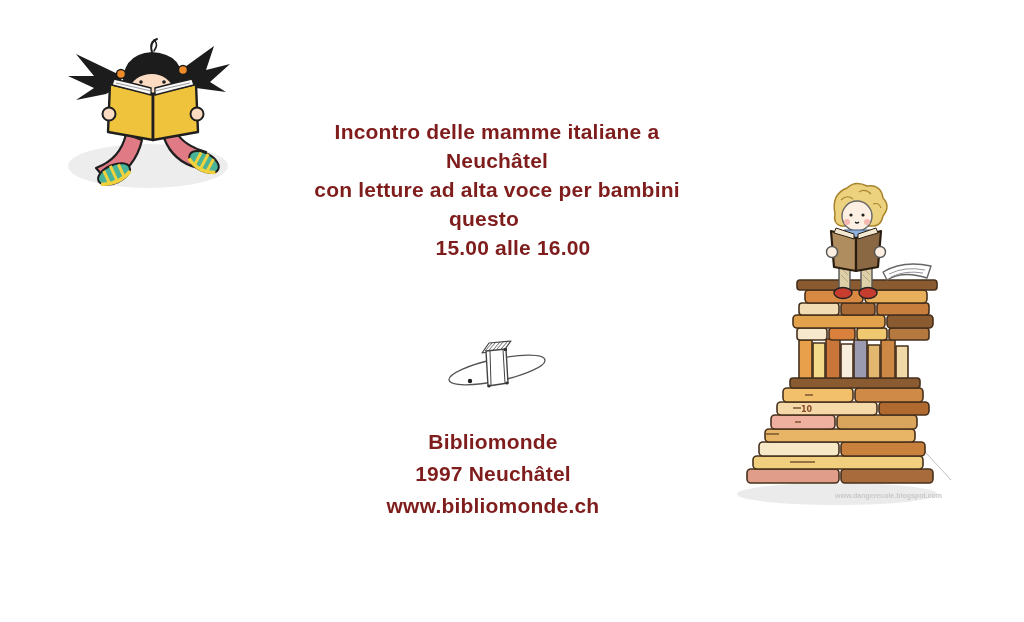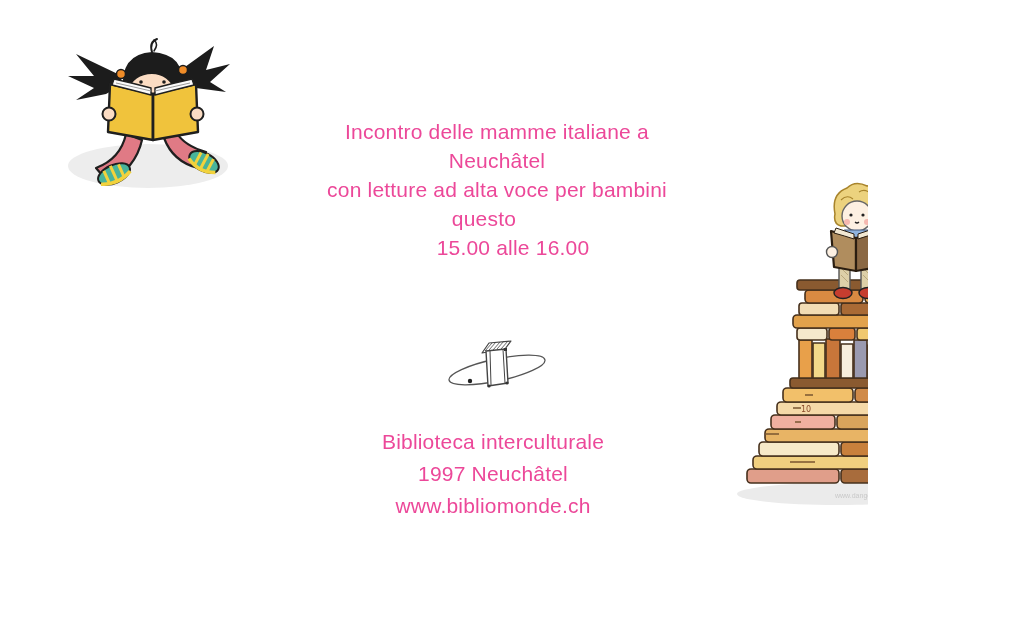"Incontro delle mamme italiane a" .flyer { color: #ec4899 -> #7f1d1d; font-weight: none -> bold; width: 868px -> 1024px }
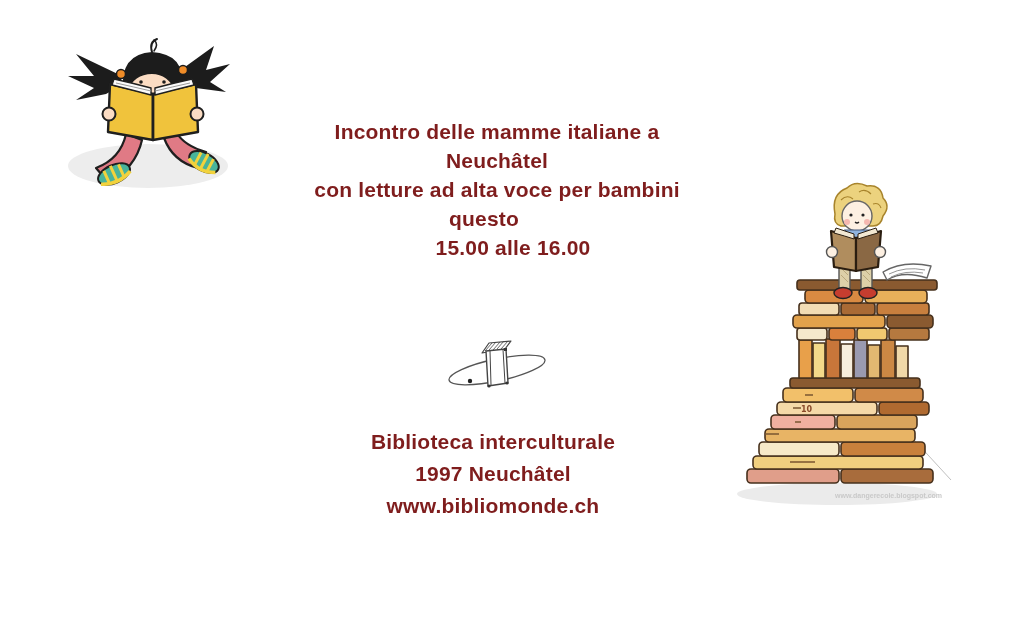"Bibliomonde" div { html: none -> <div>Bibliomonde</div> }
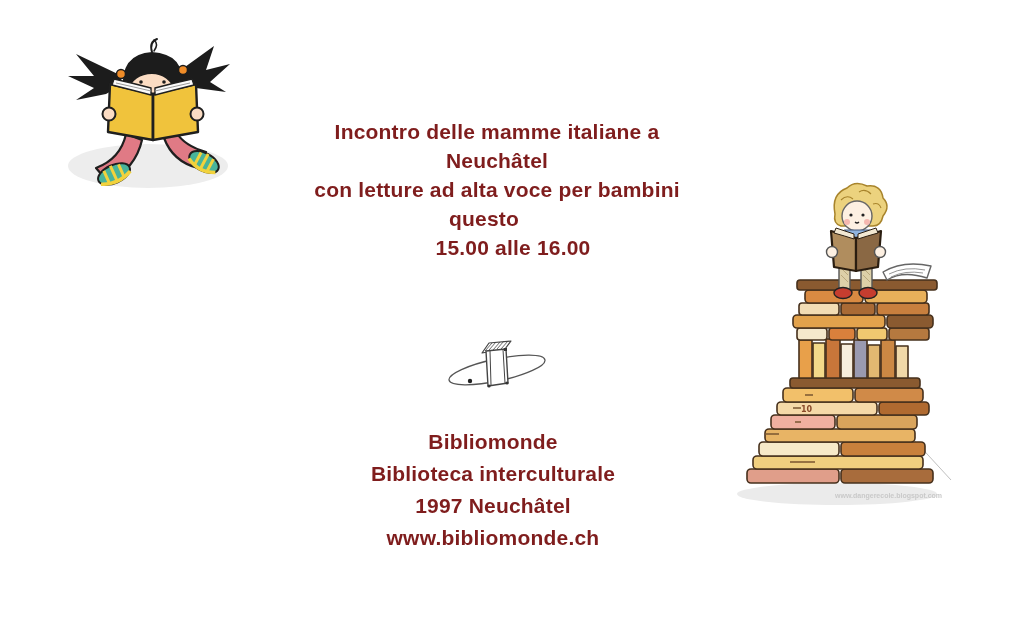"Biblioteca interculturale" div { html: <div>Biblioteca interculturale</div> -> none }
